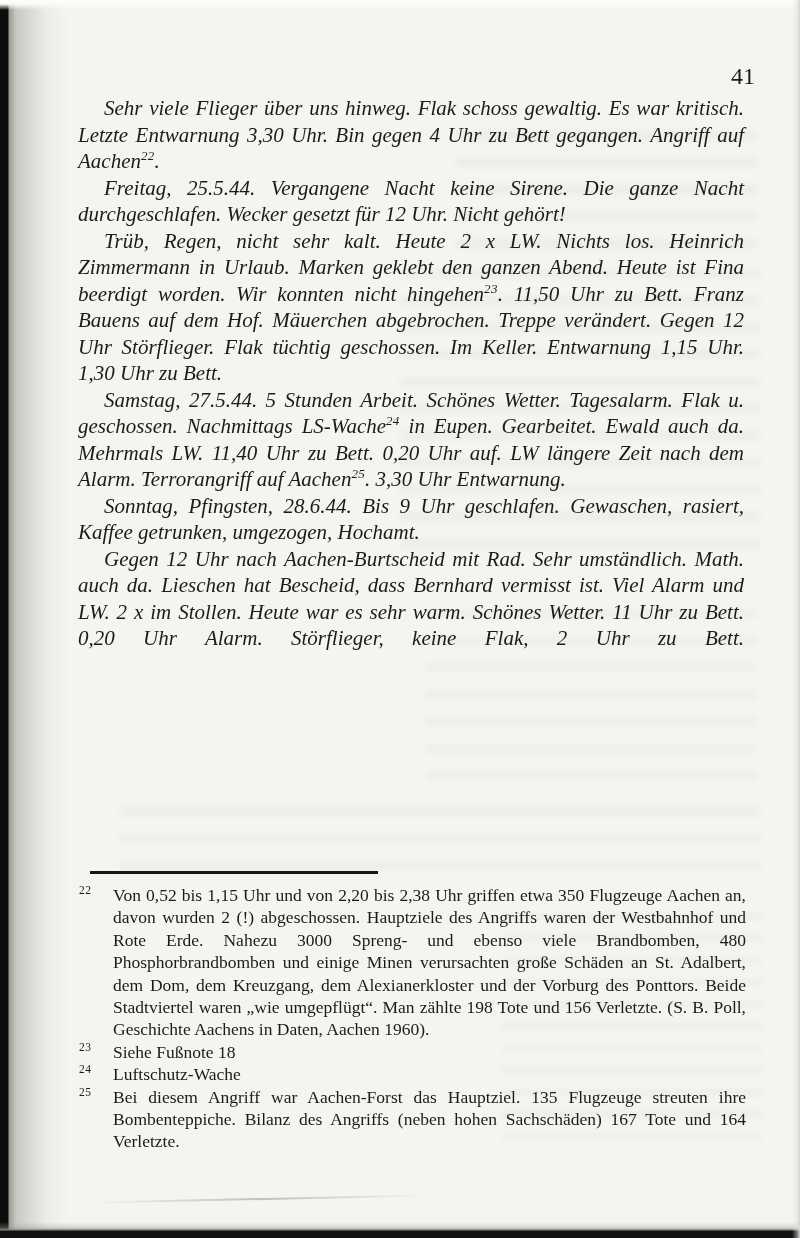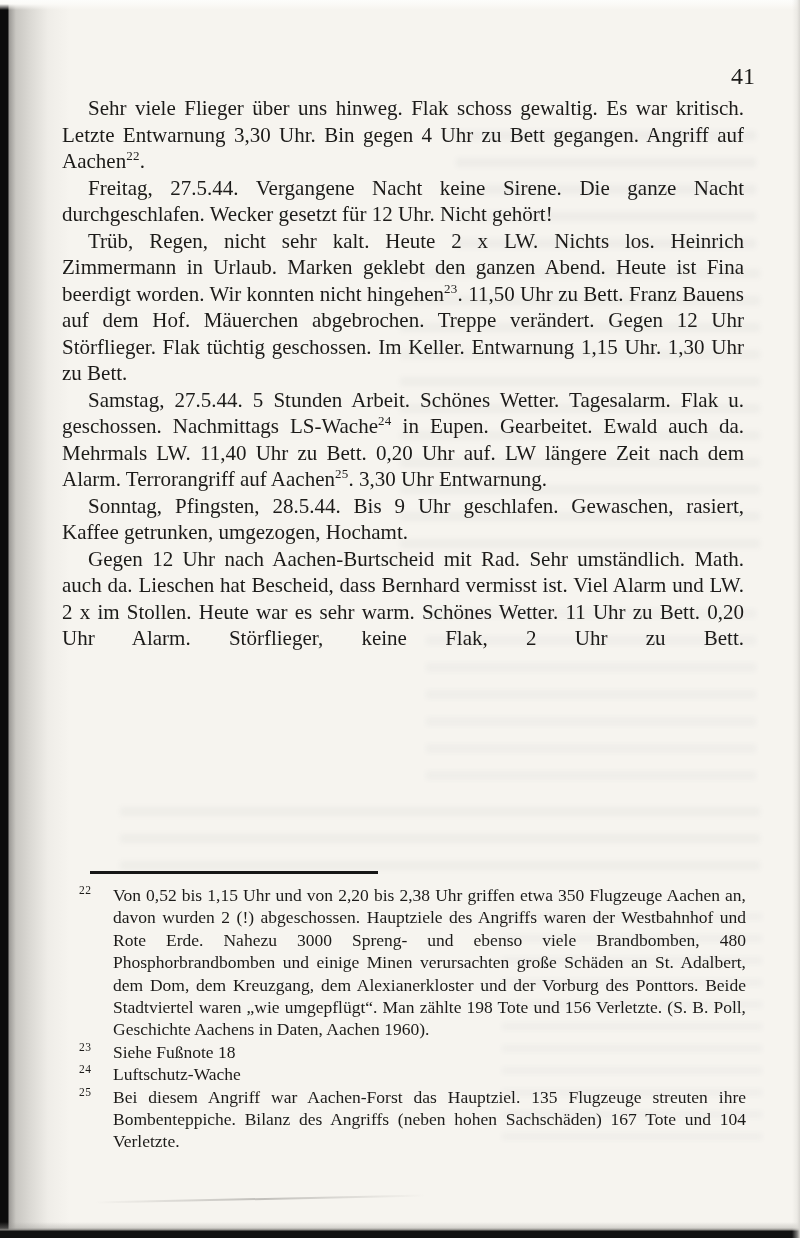"Sehr viele Flieger über uns" .body-text { font-style: none -> italic; left: 62px -> 78px }
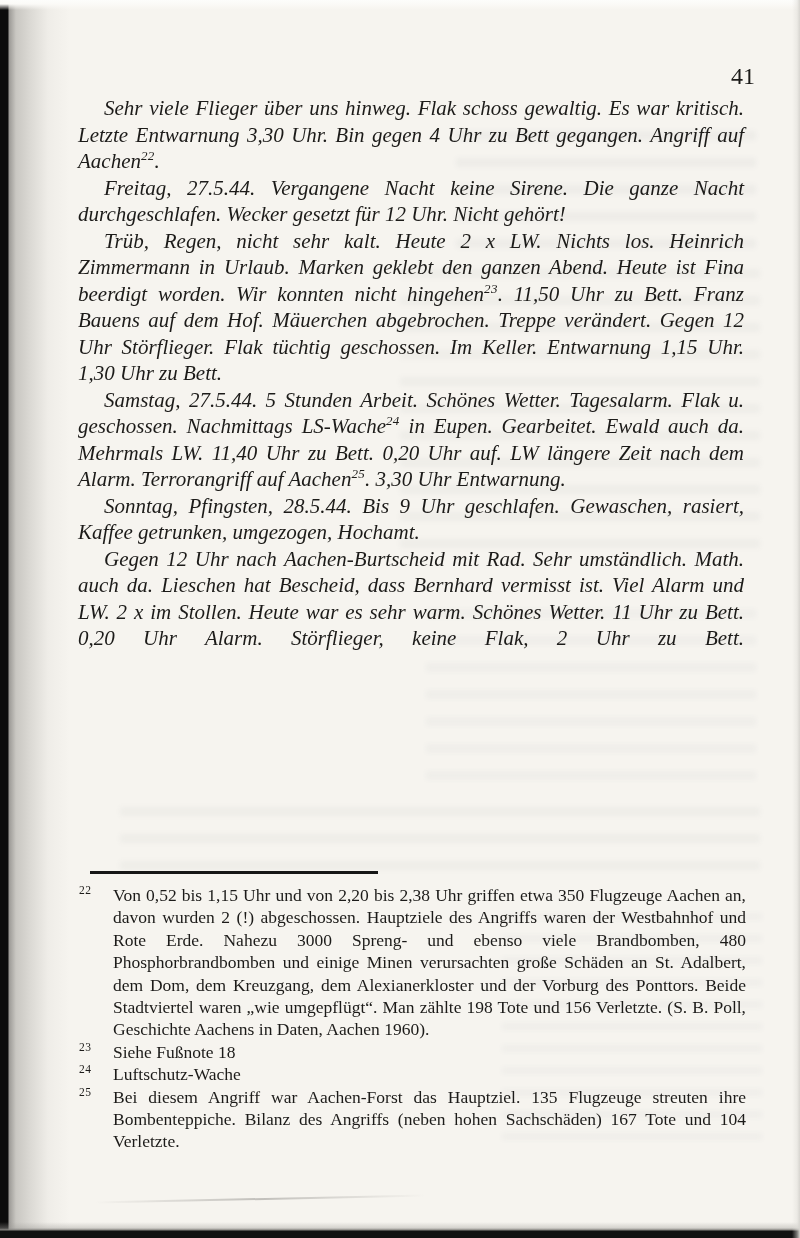"Freitag, 27.5.44. Vergangene Nacht keine" p { text: 27.5.44 -> 25.5.44 }
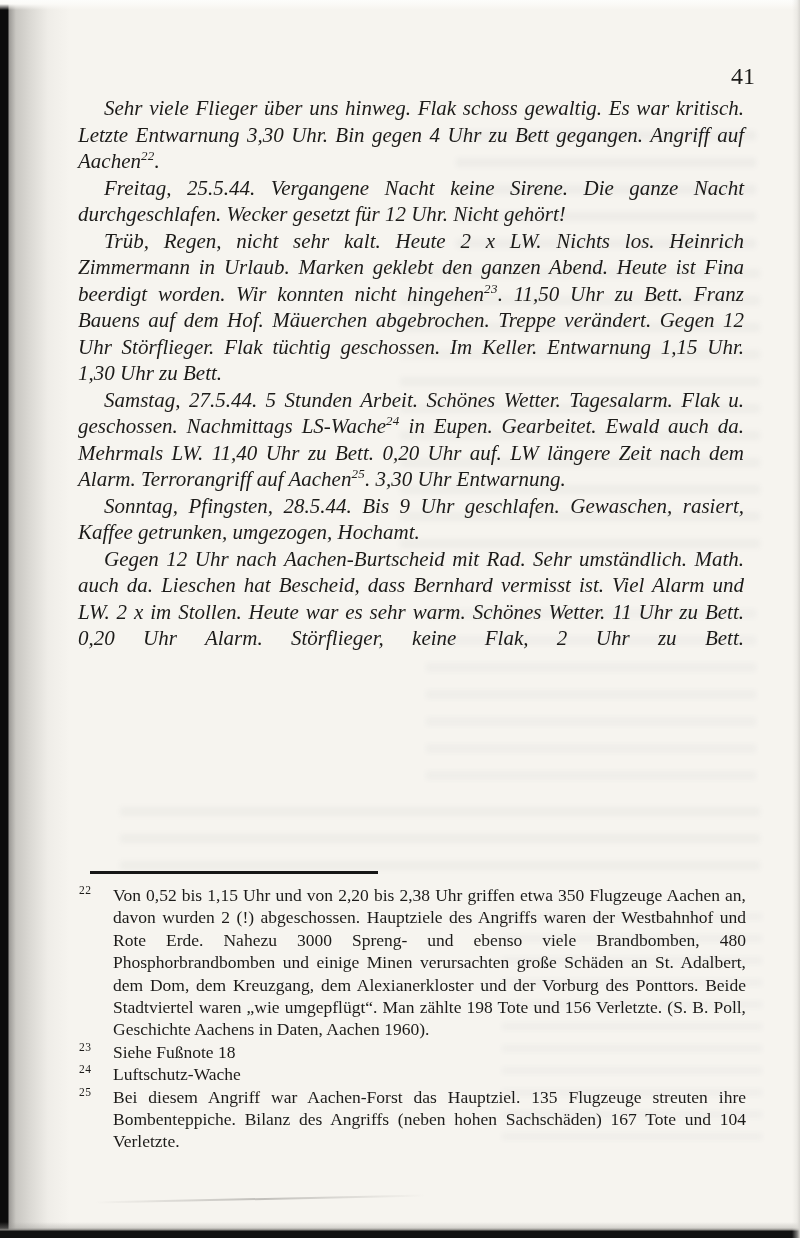"Sonntag, Pfingsten, 28.5.44. Bis 9" p { text: 28.5.44 -> 28.6.44 }
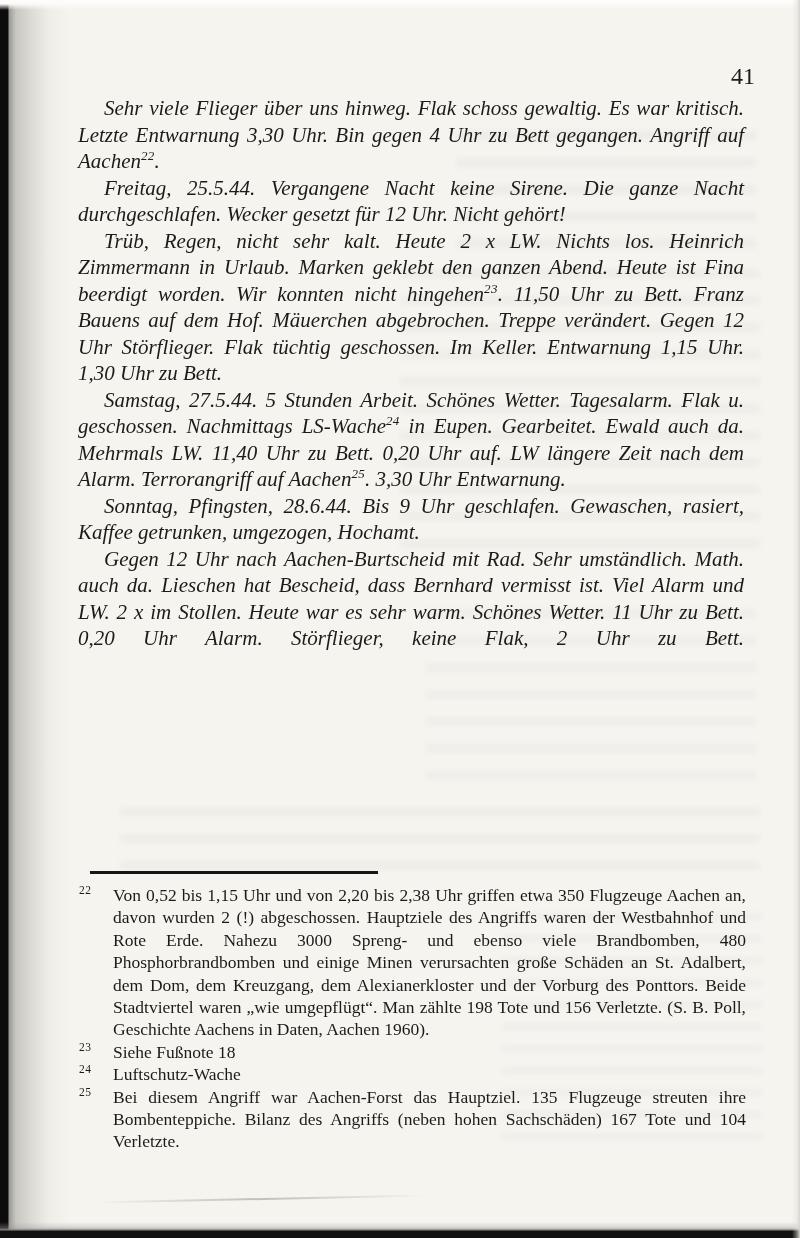"Bei diesem Angriff war Aachen-Forst" span { text: 104 -> 164 }
